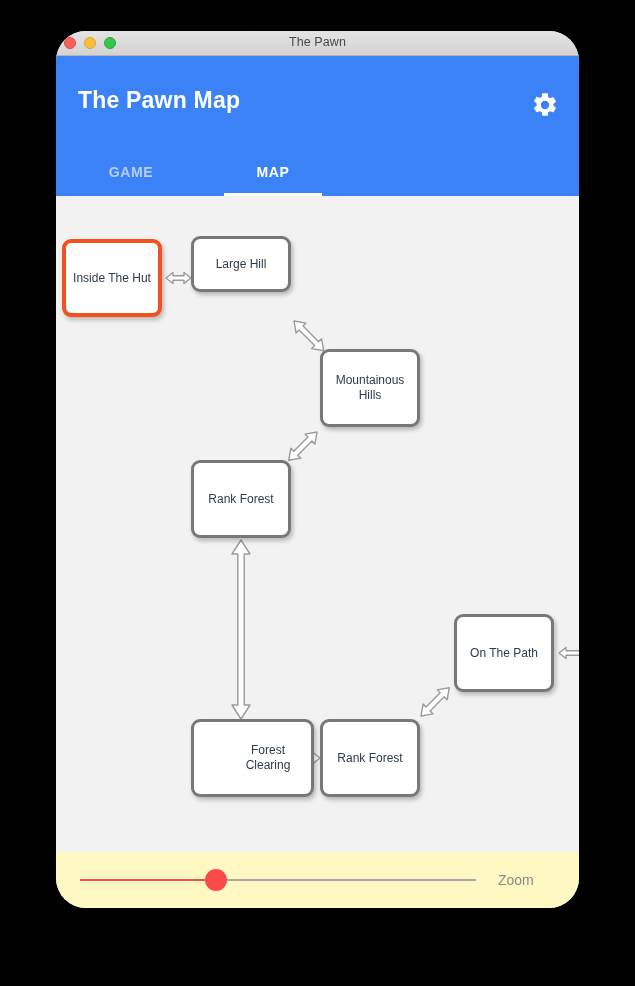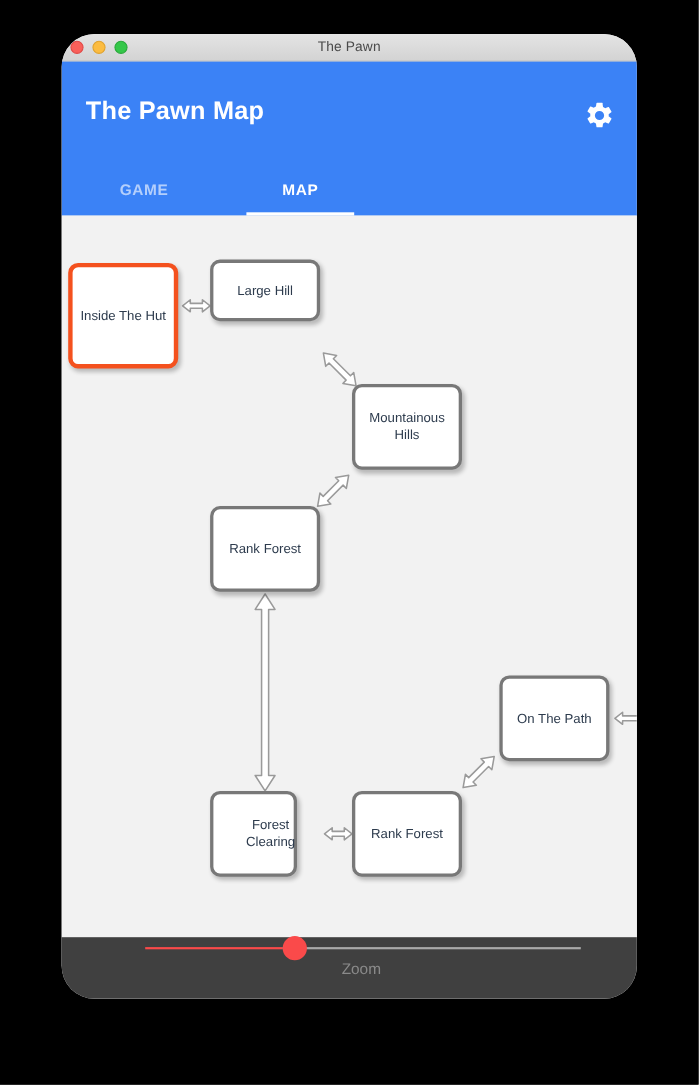"Inside The Hut" div.node { height: 96px -> 78px }
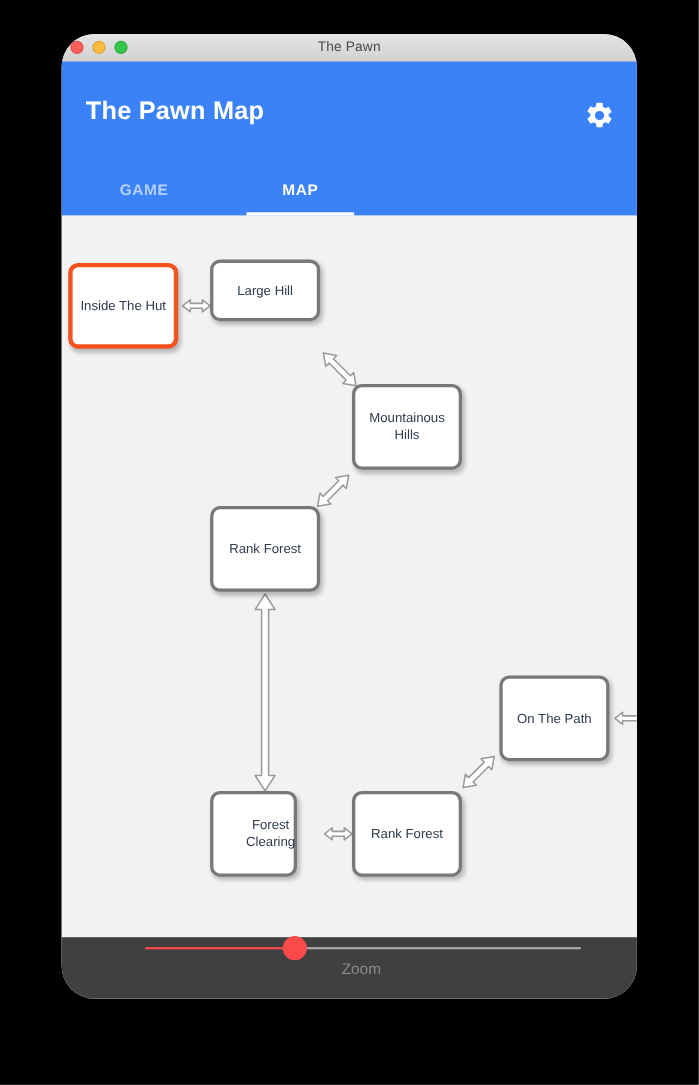"Forest Clearing" div.node { width: 79px -> 123px }
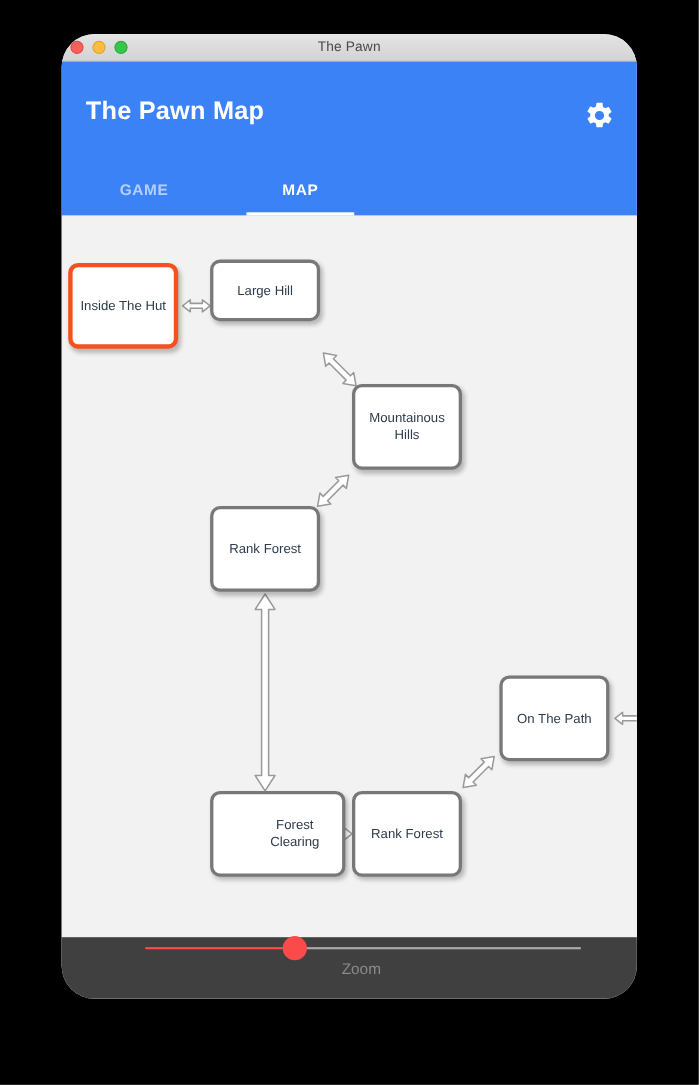"Zoom" #zoombar { background: #404040 -> #fef9c3; flex-direction: column -> none }
